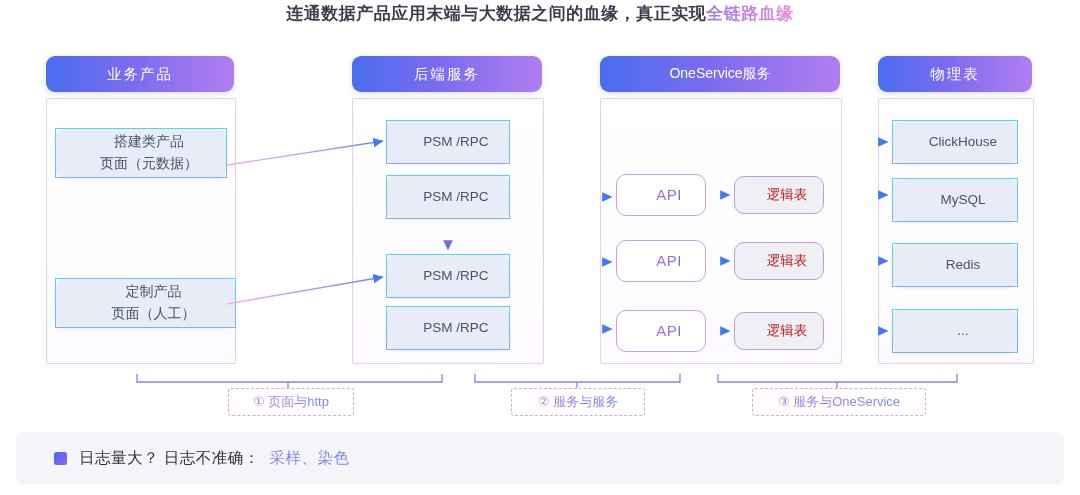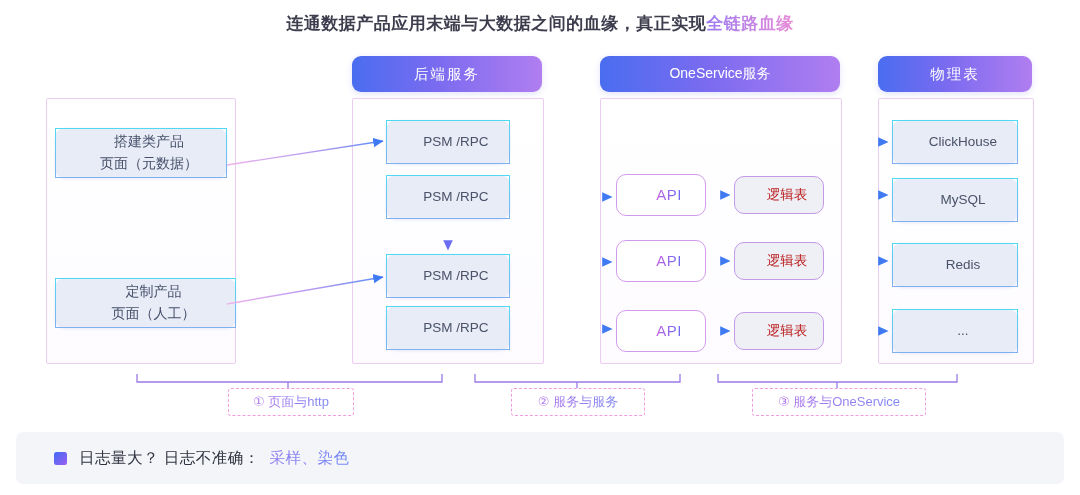"连通数据产品应用末端与大数据之间的血缘，真正实现全链路血缘" .title { top: 12px -> 2px }
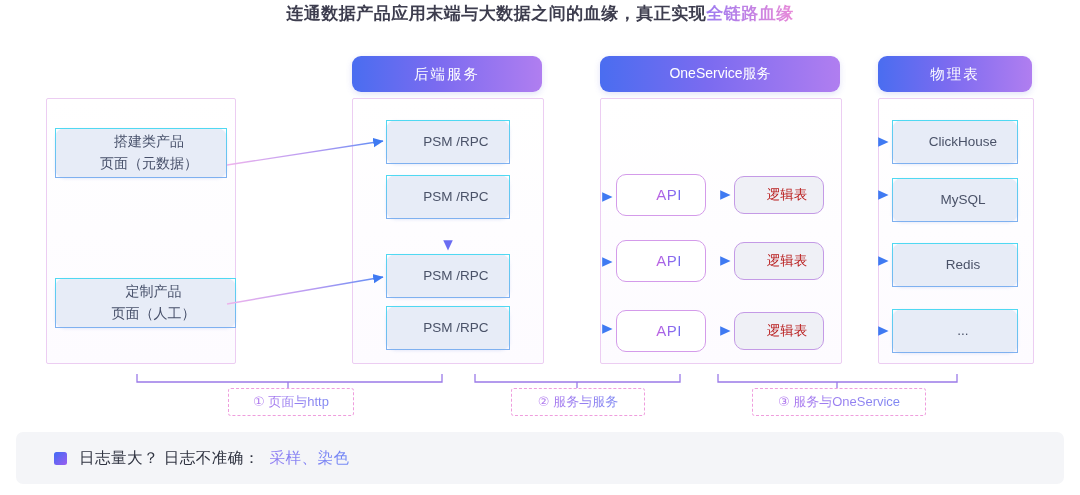"业务产品" div.col-head { html: none -> <div>业务产品</div> }
